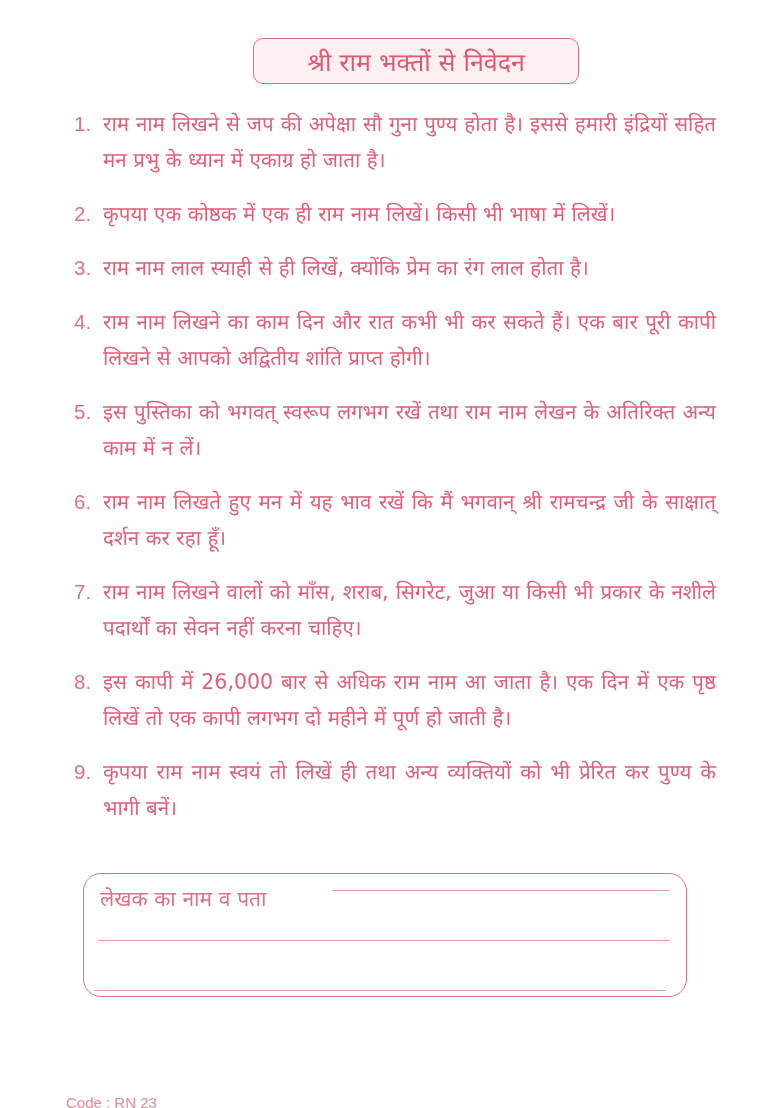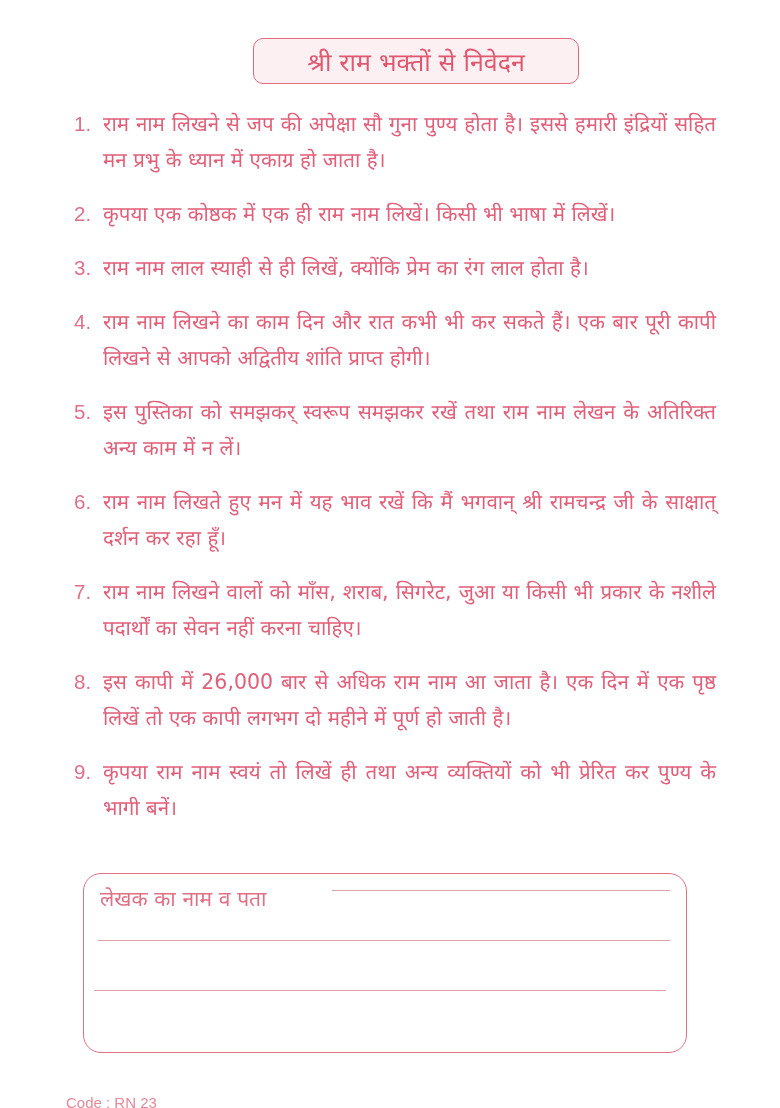"इस पुस्तिका को समझकर् स्वरूप" span.txt { text: समझकर् स्वरूप समझकर -> भगवत् स्वरूप लगभग }
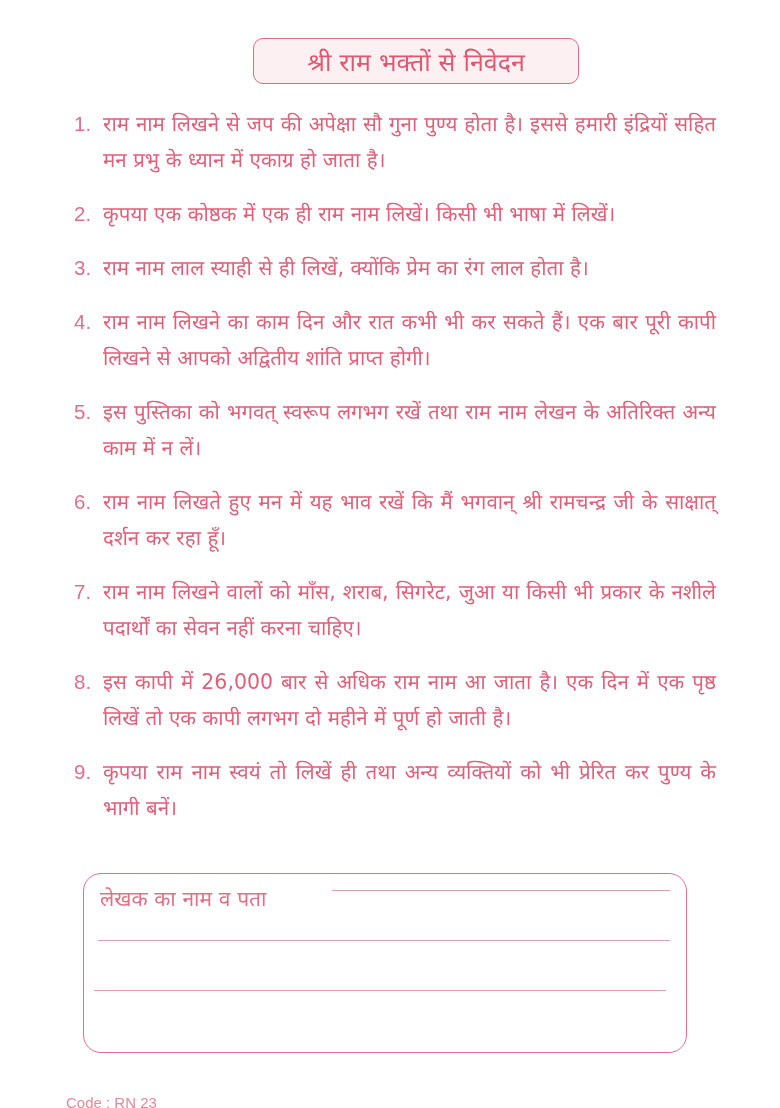"लेखक का नाम व पता" .addr-box { height: 180px -> 124px }
